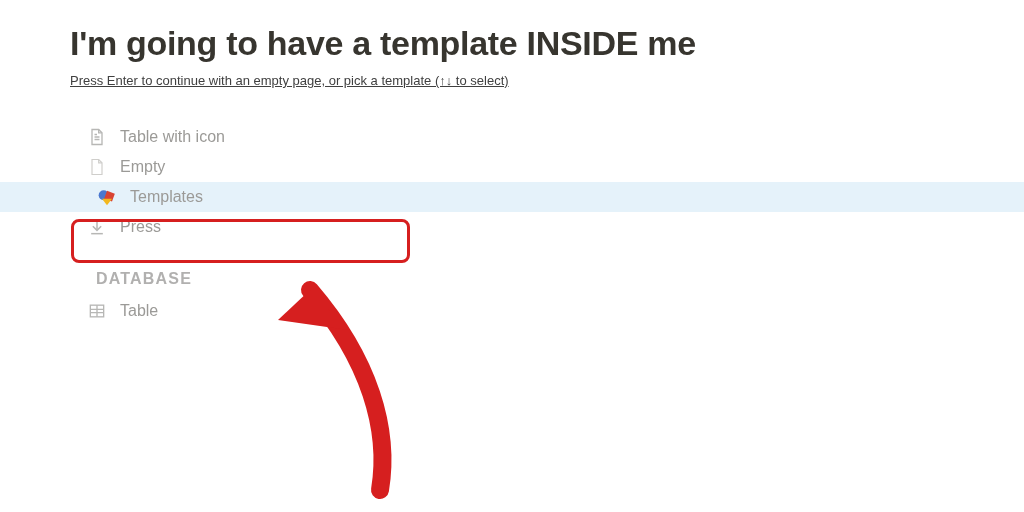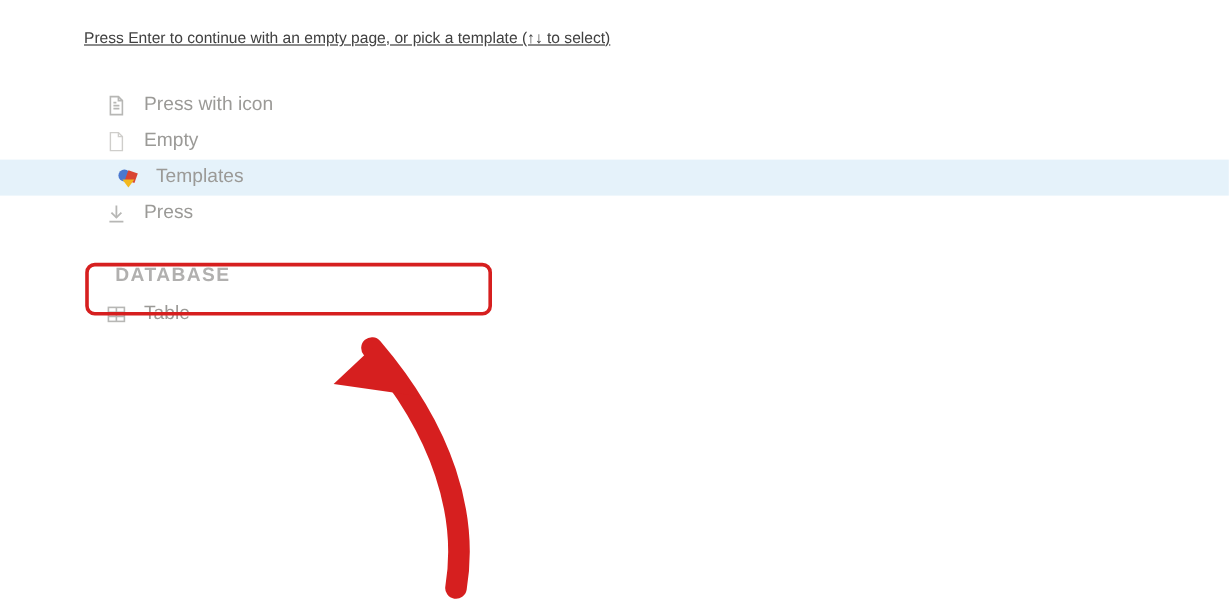"I'm going to have a" h1.title { html: none -> <h1>I'm going to have a template INSIDE me</h1> }
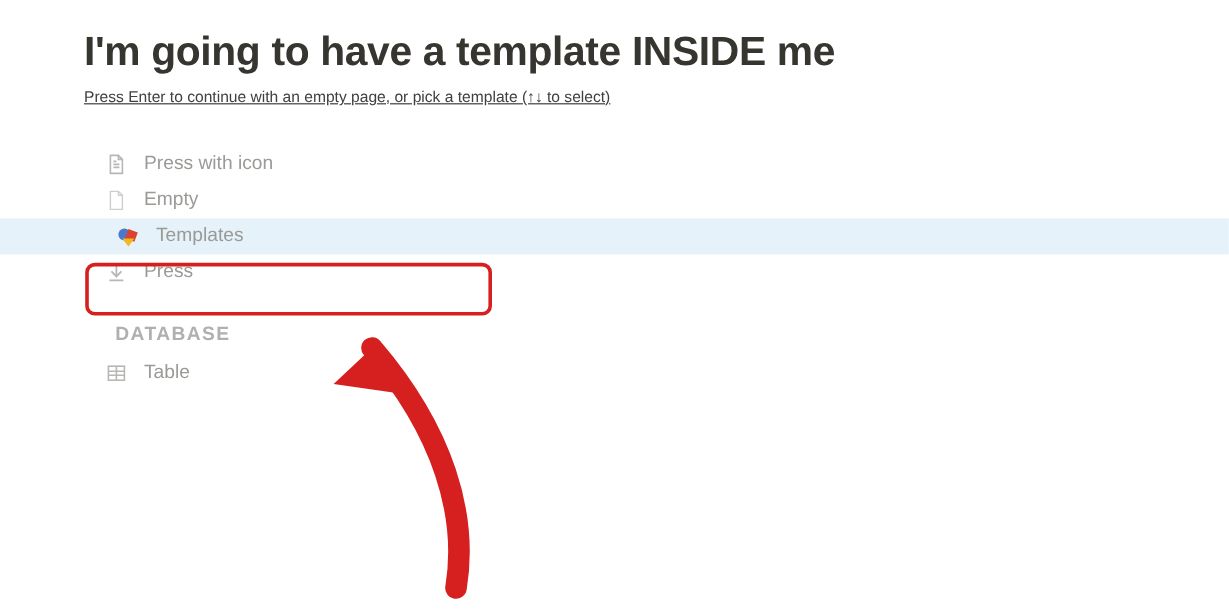"Press with icon" span { text: Press -> Table }
